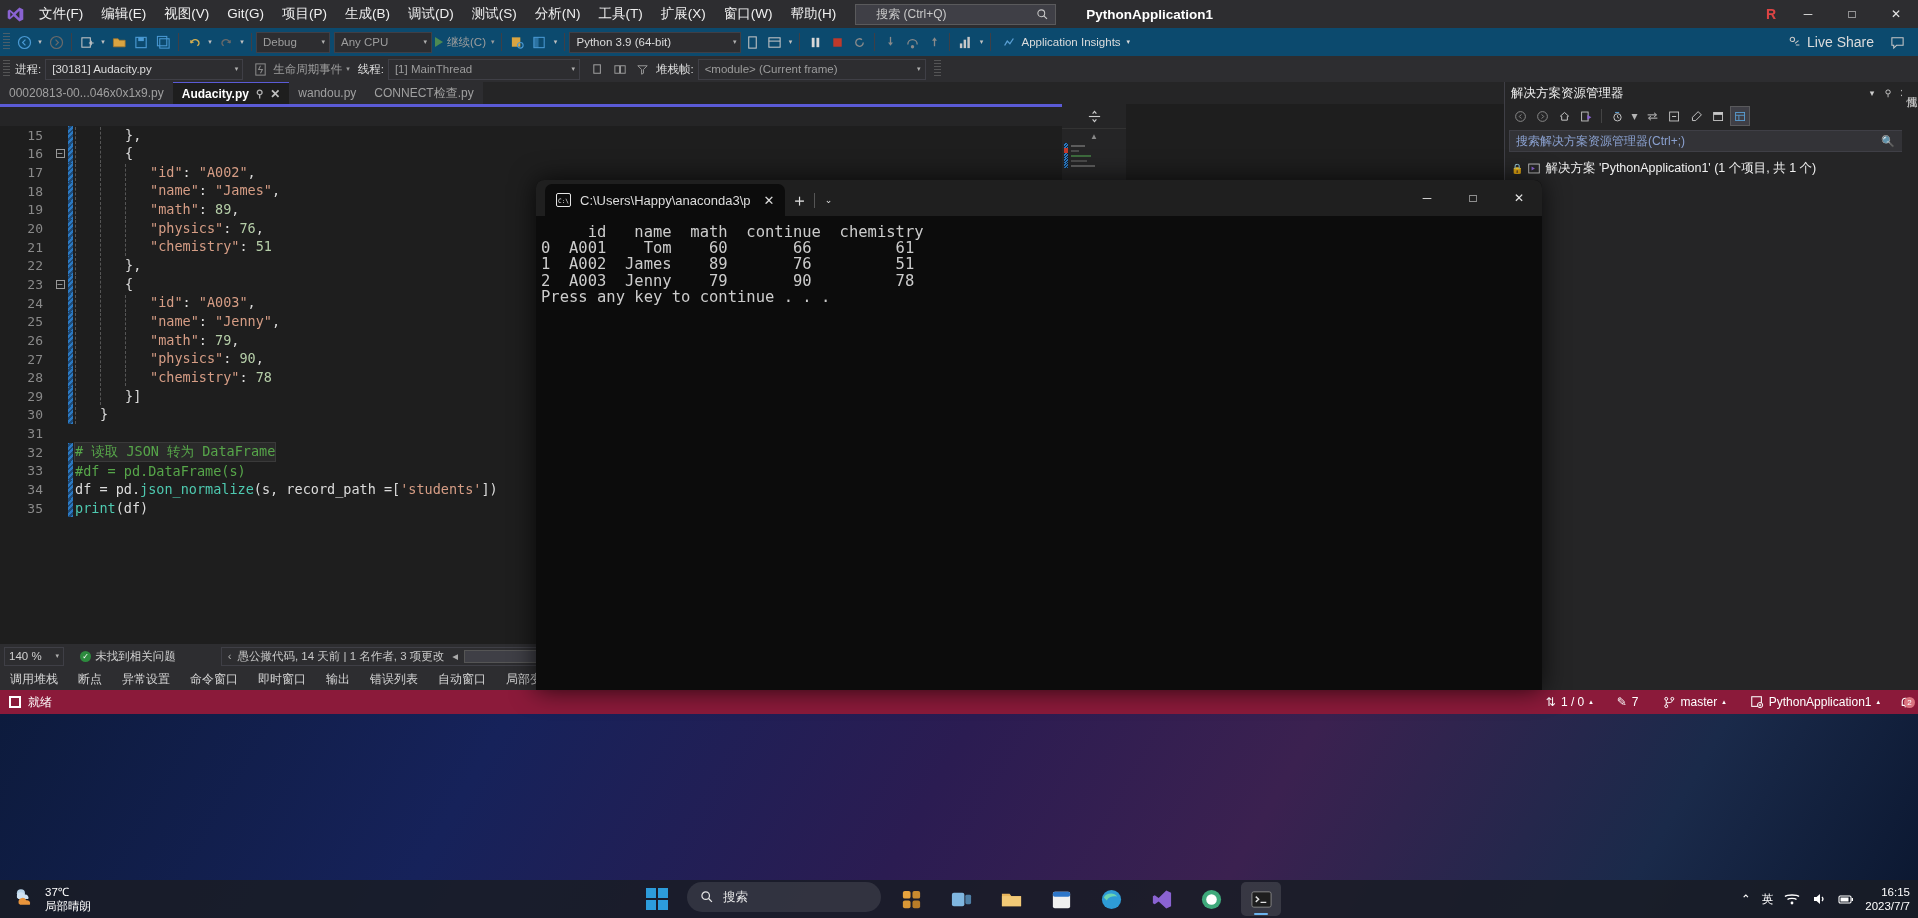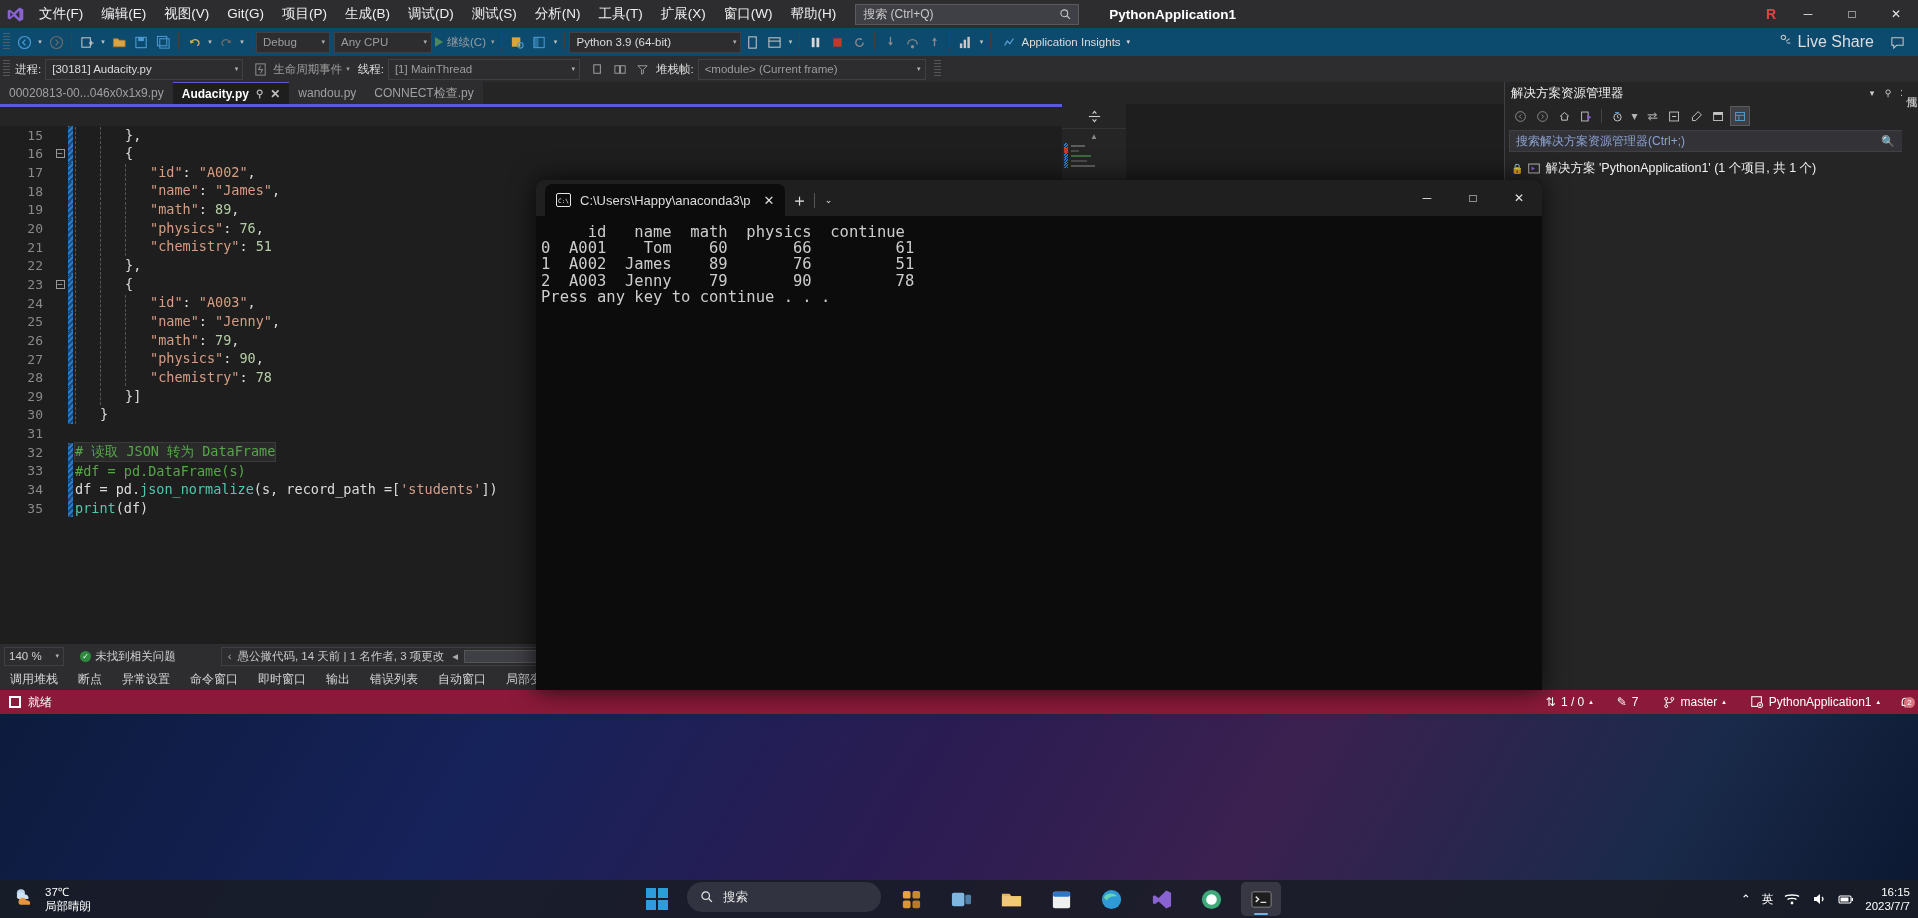"搜索 (Ctrl+Q)" .search-box { padding-left: 7px -> 20px; width: 224px -> 201px }
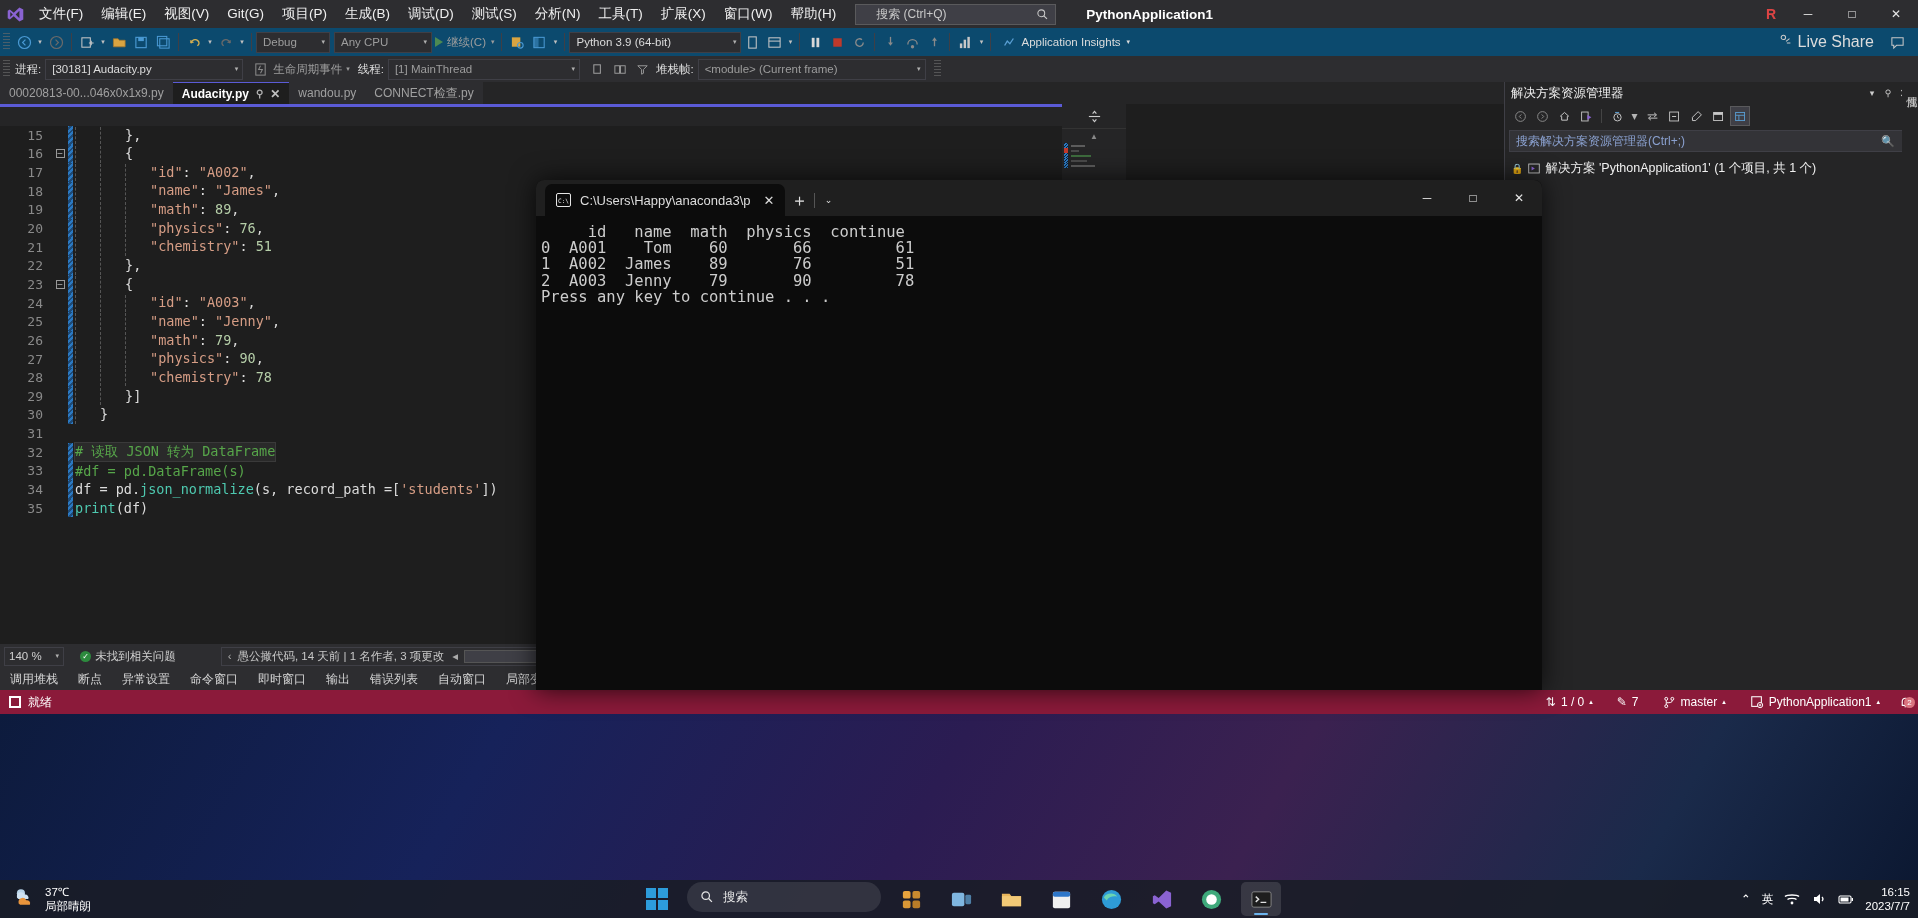"Live Share" div { align-items: none -> center; font-size: 16px -> 14px }
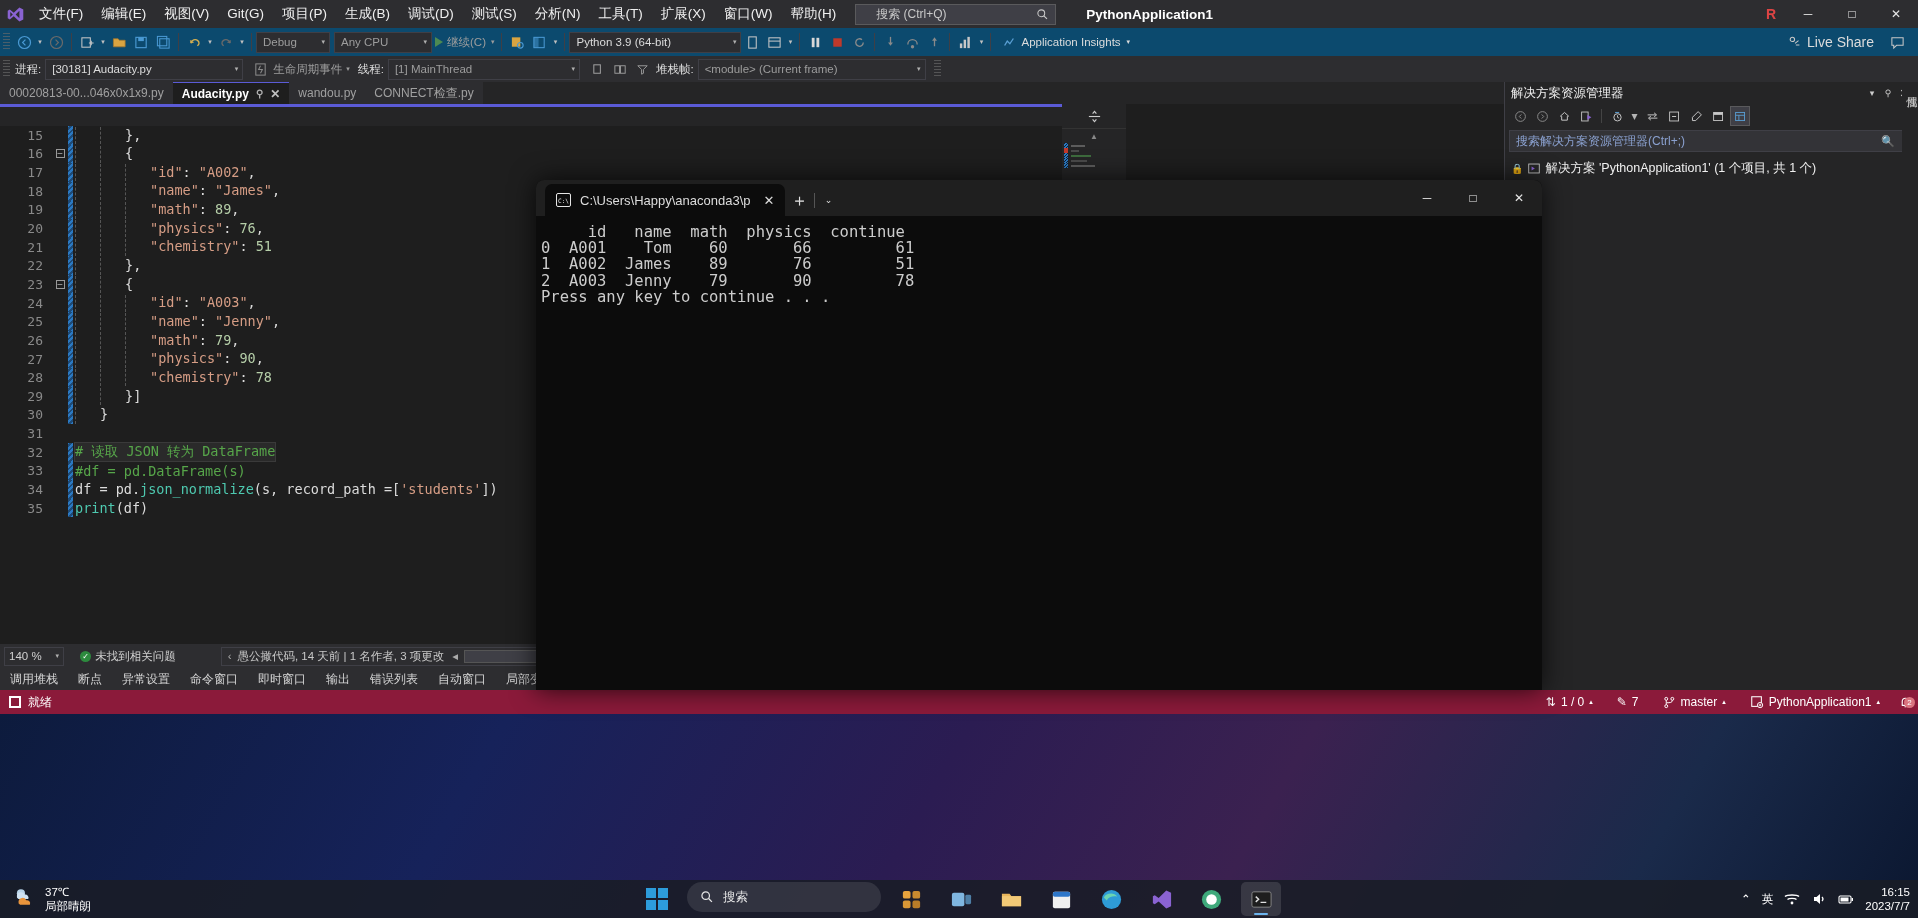"id name math physics continue" div { text: physics  continue -> continue  chemistry }
